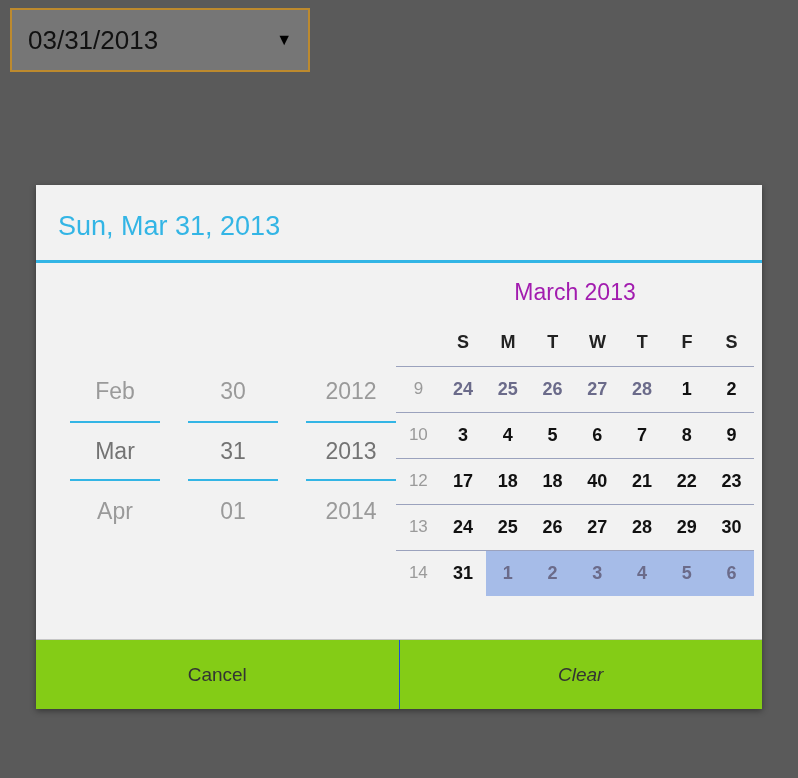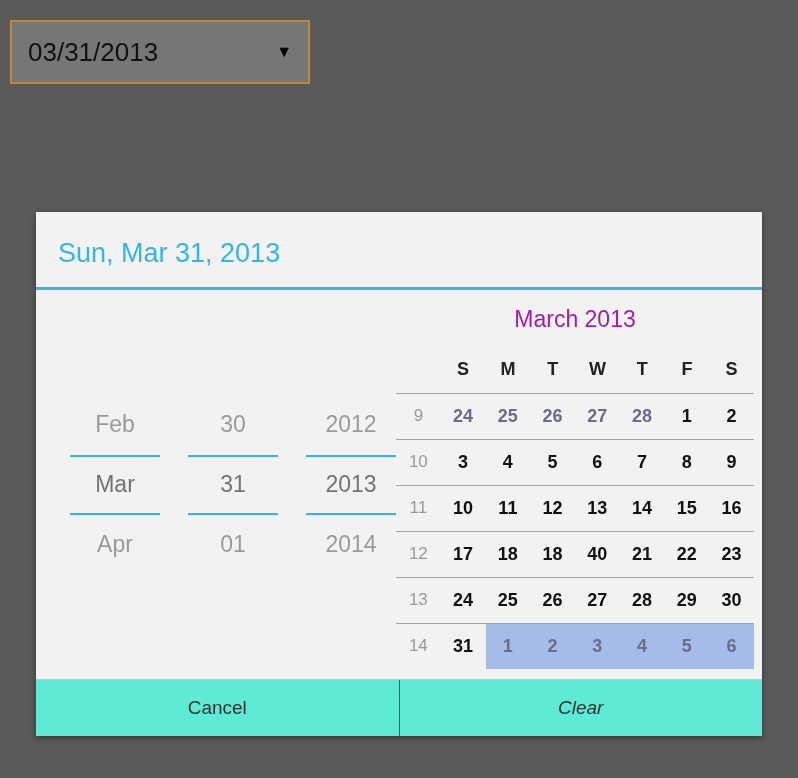"03/31/2013" .date-field { top: 20px -> 8px }
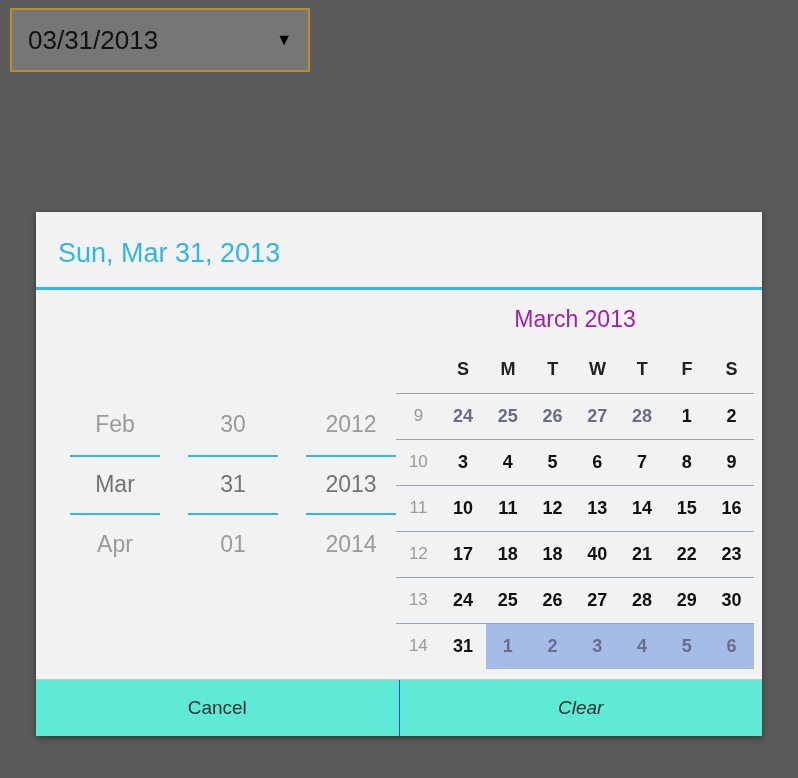"Sun, Mar 31, 2013" .dialog { top: 212px -> 185px }
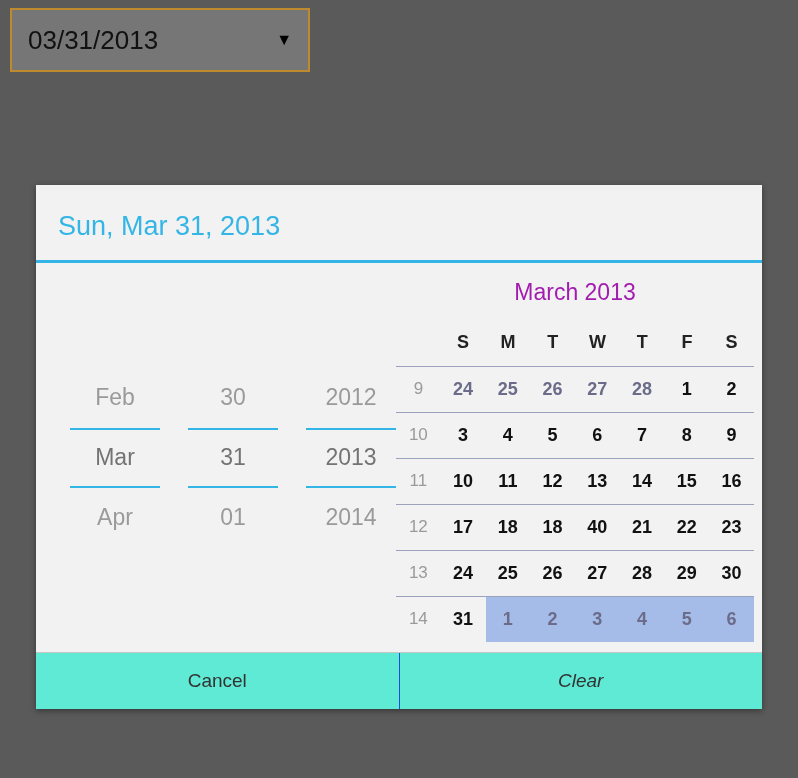"11" div.cal-row { html: <div> <div>11</div> <div>10</div> <div>11</div> <div>12</div> <div>13</div> <div>14</div> <div>15</div> <div>16</div> </div> -> none }
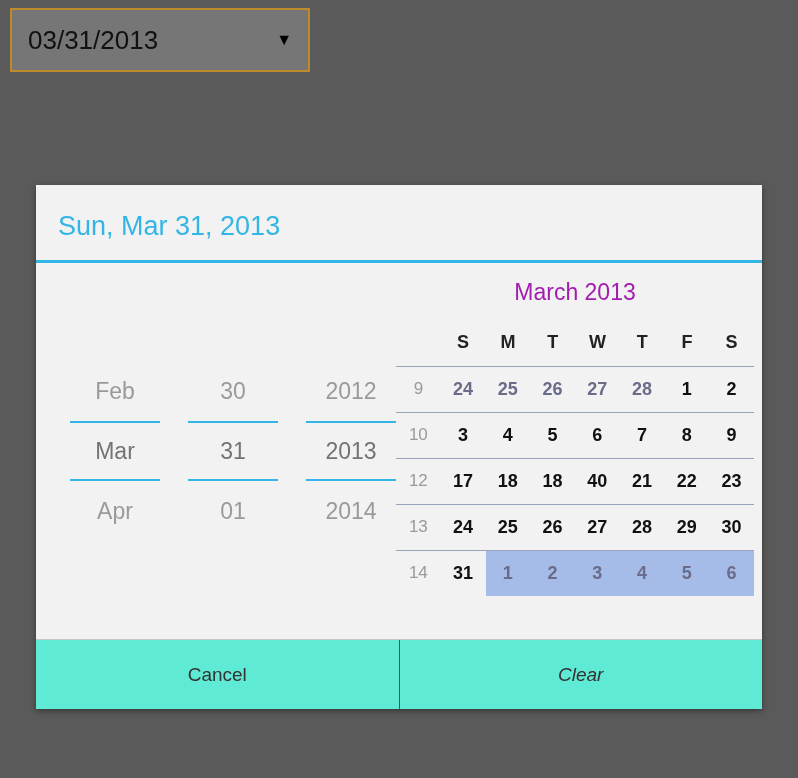"Cancel" .footer-btn { background: #5eead4 -> #84cc16 }
